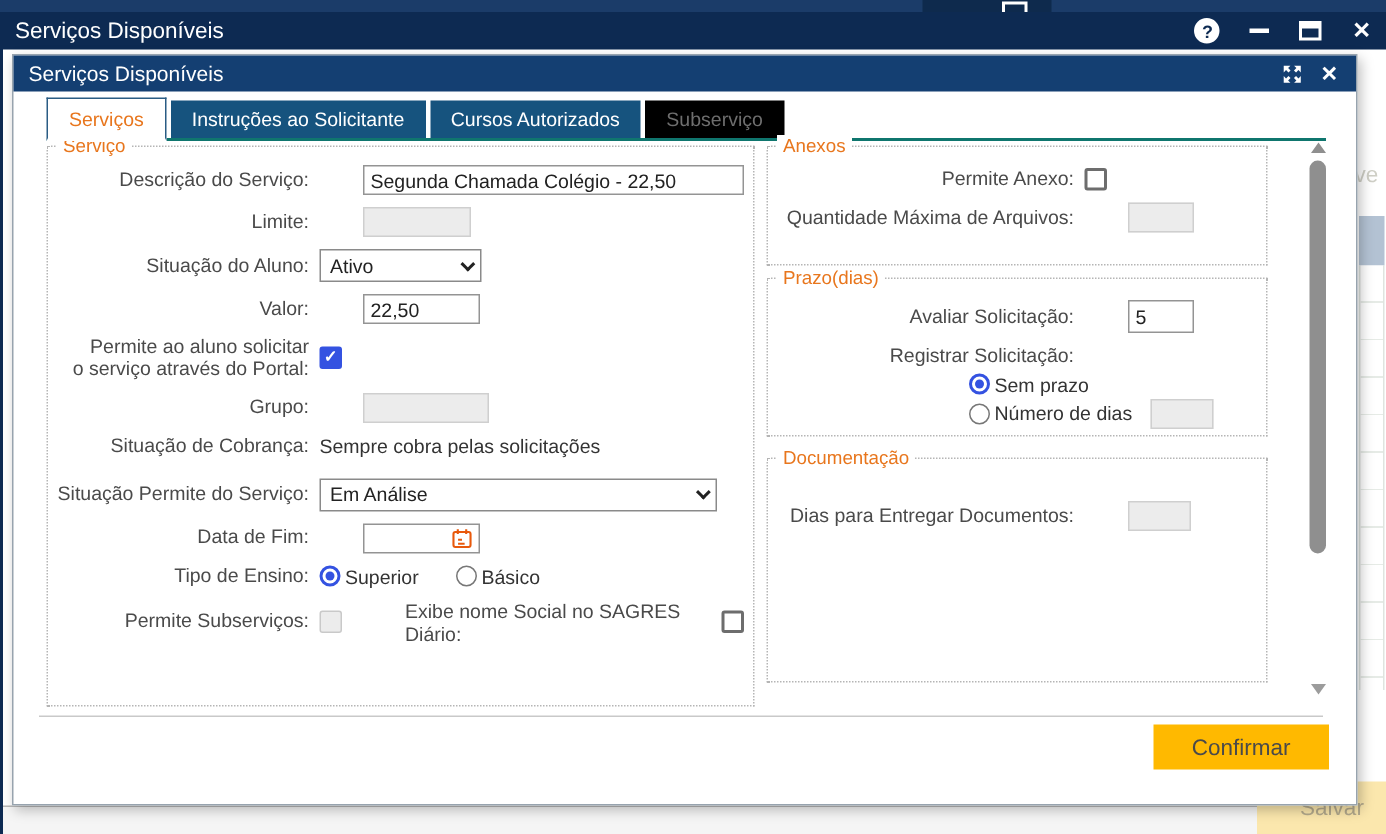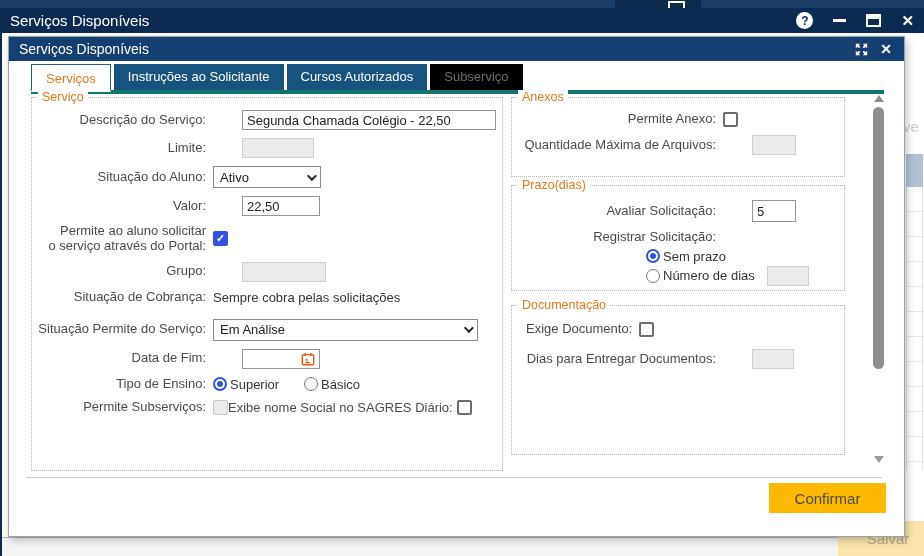"Serviços" .tabwrap { align-items: none -> flex-end; border-bottom: 4px solid #0f766e -> 2px solid #0f766e }
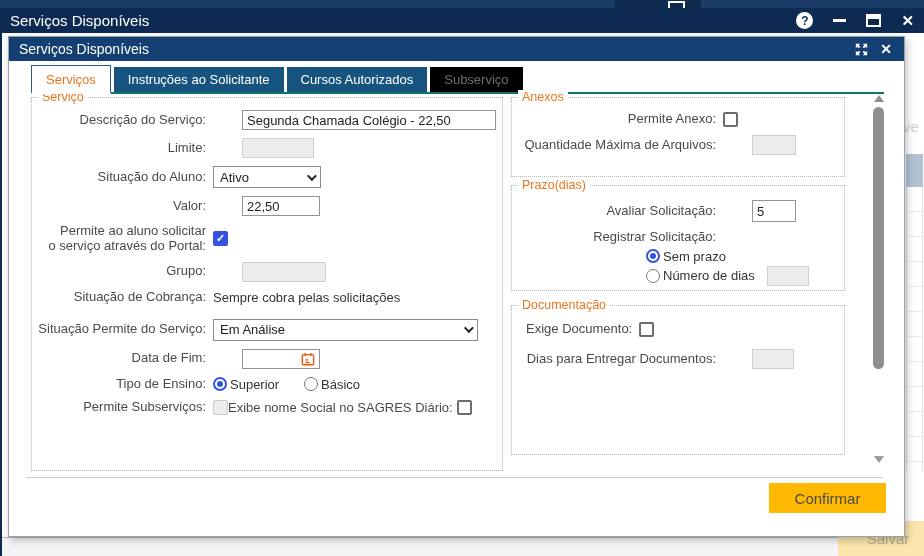"ve" .bg-col { top: 45px -> 35px }
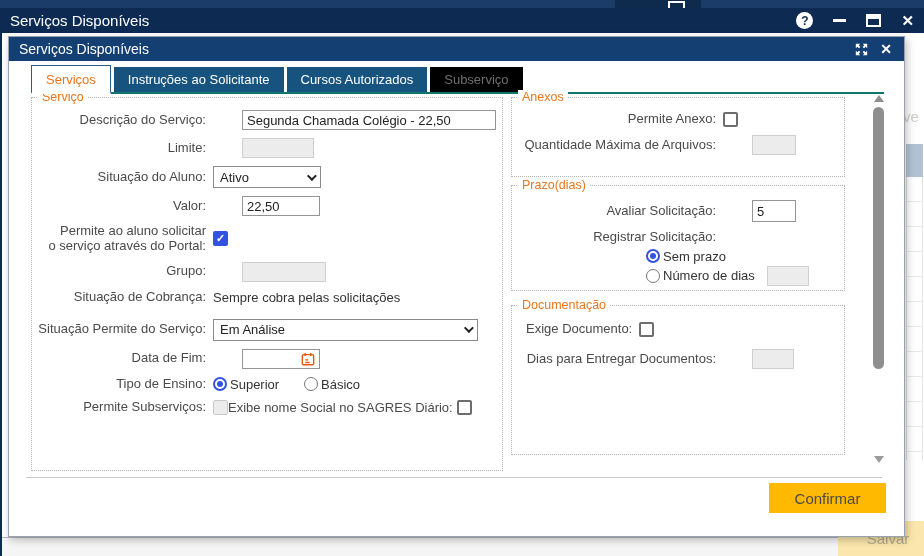"Exige Documento:" div.frow { html: <div> <label>Exige Documento:</label> <span></span> </div> -> none }
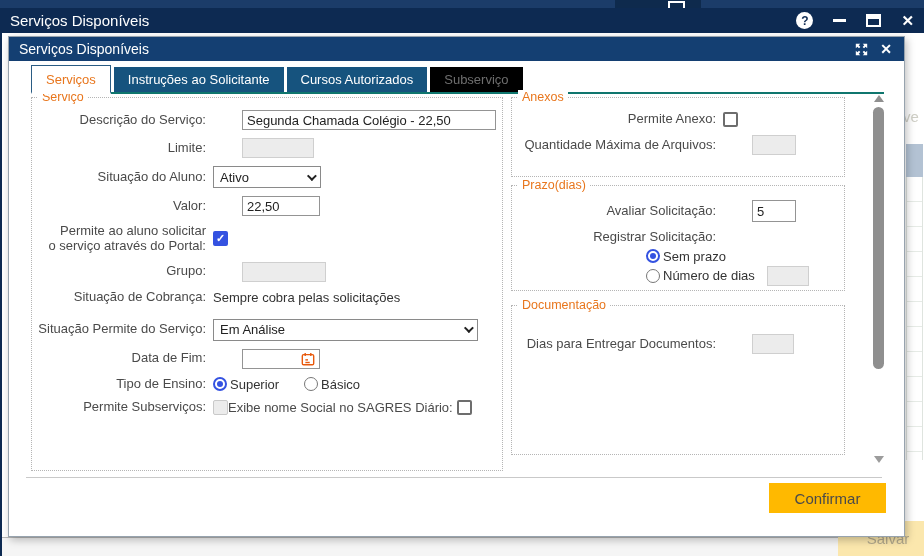"Exibe nome Social no SAGRES" .ml { margin-left: none -> 42px }
